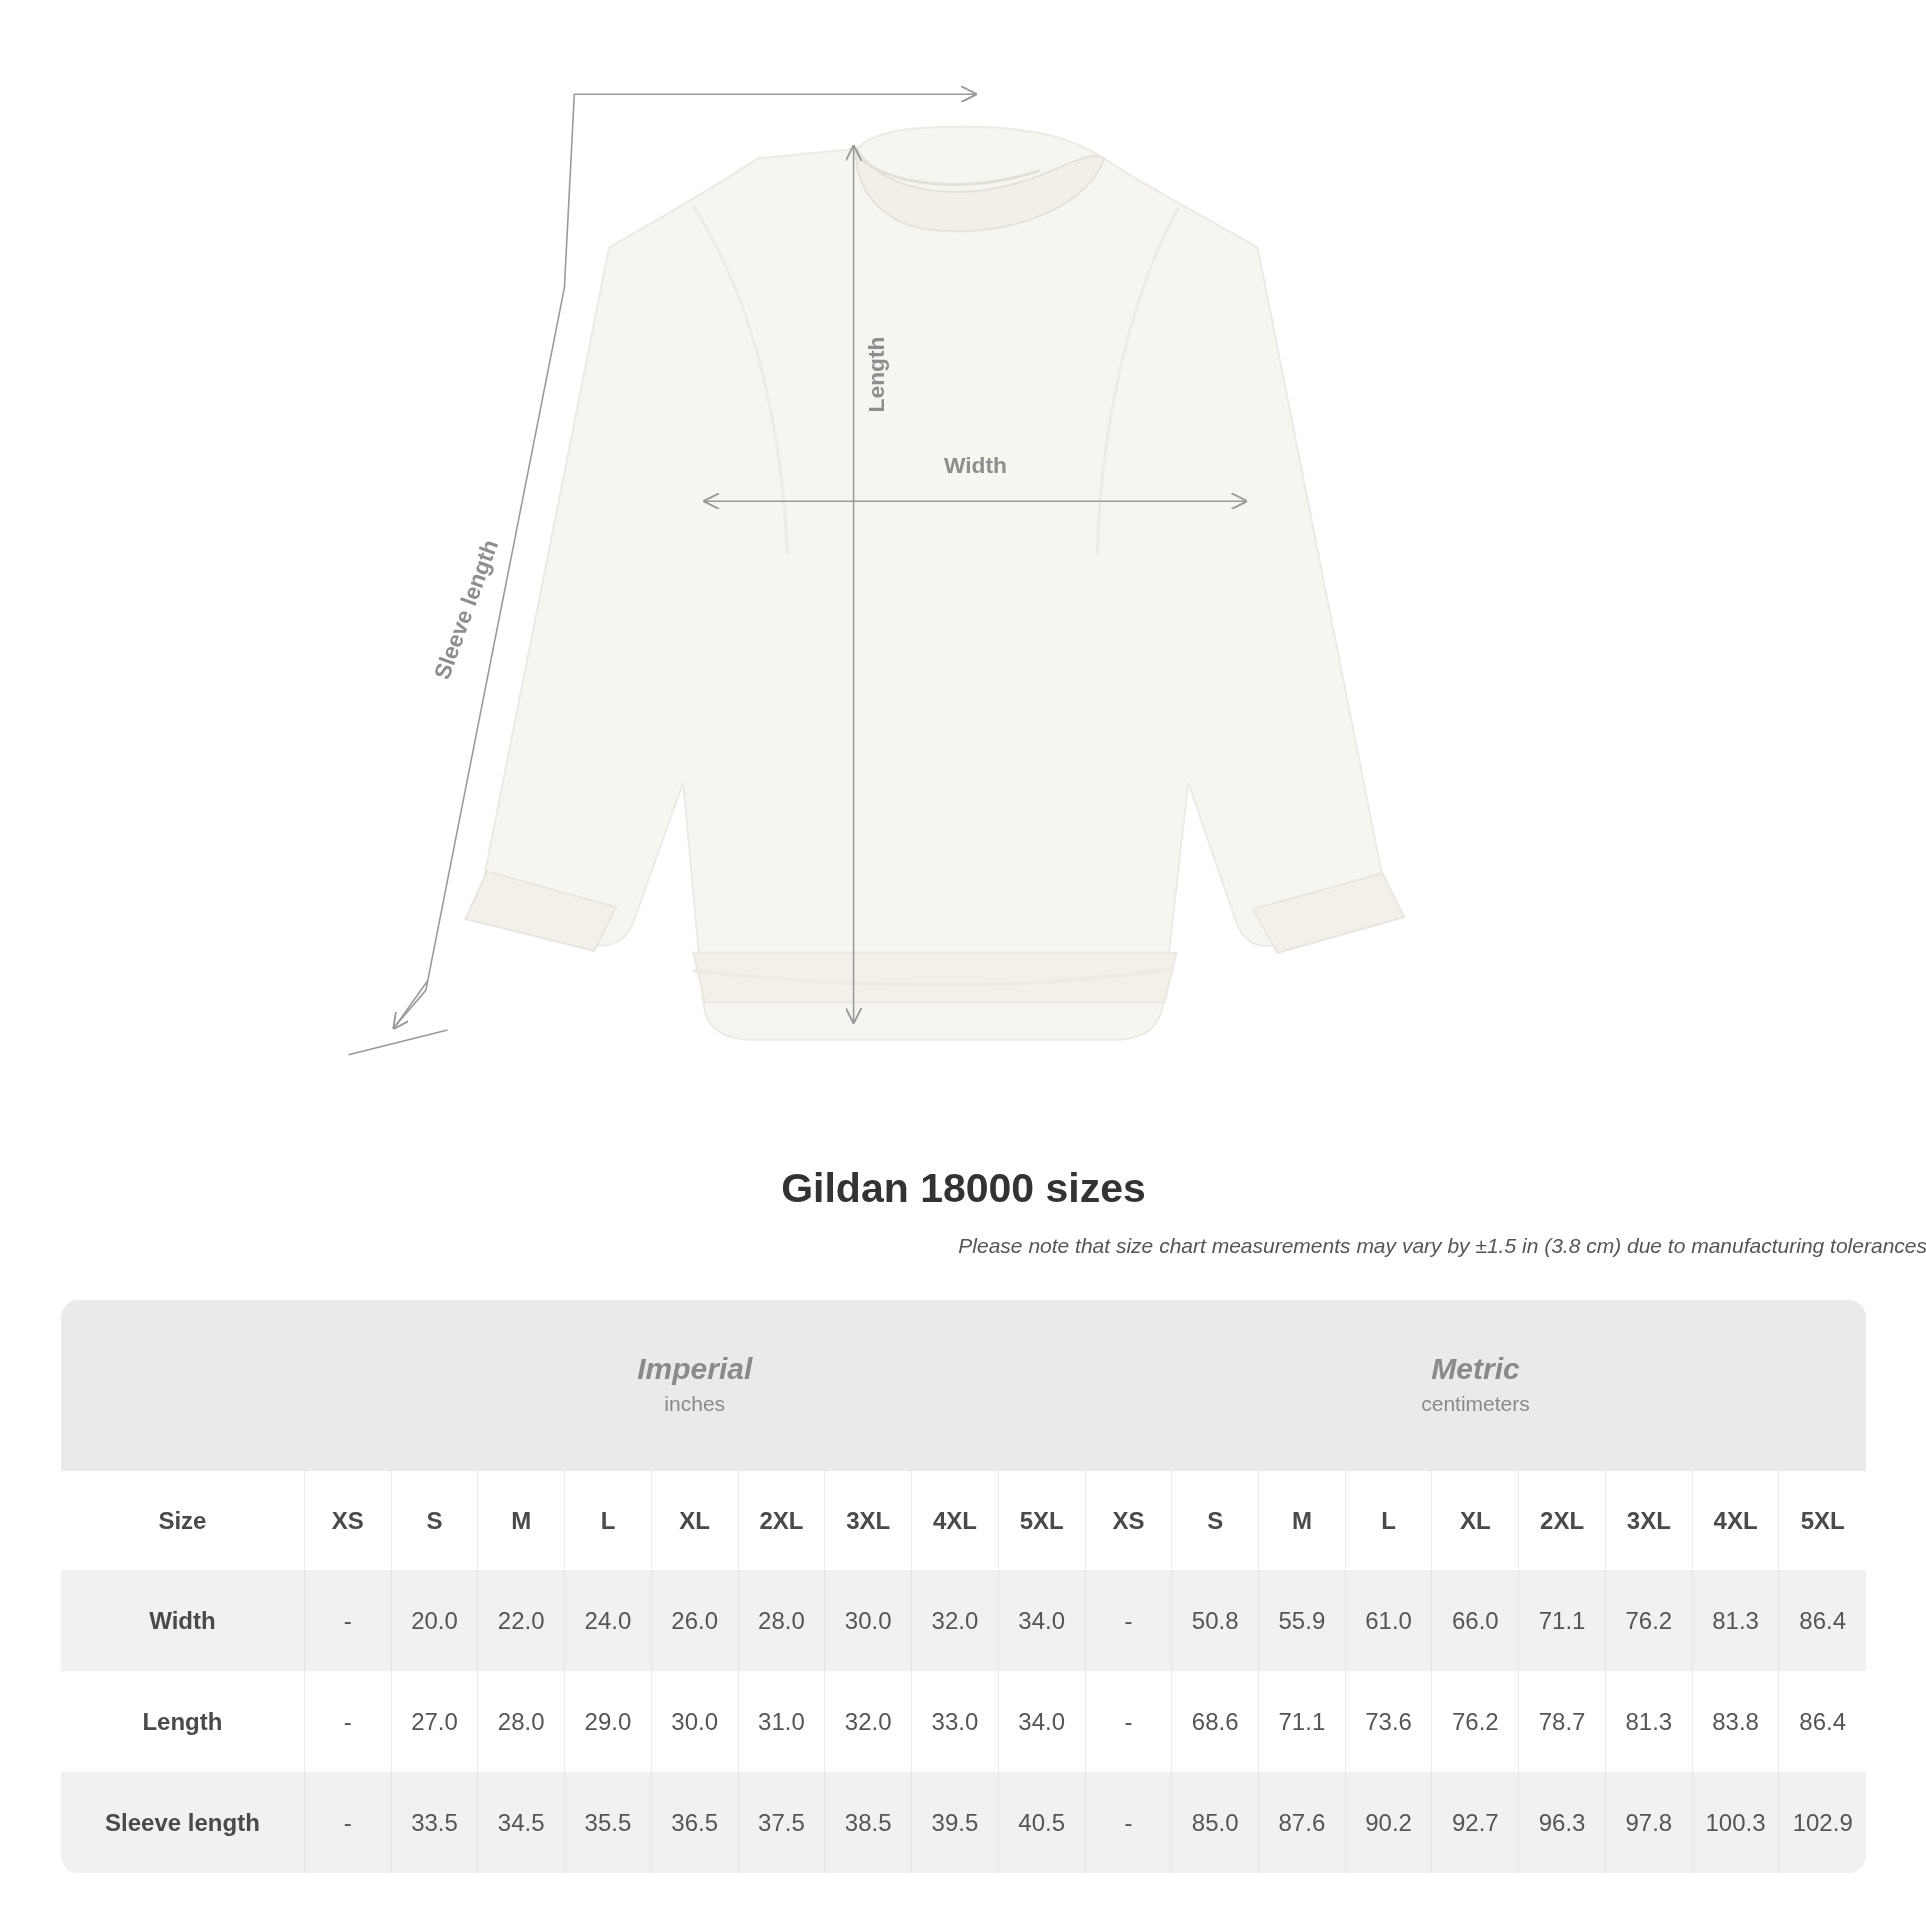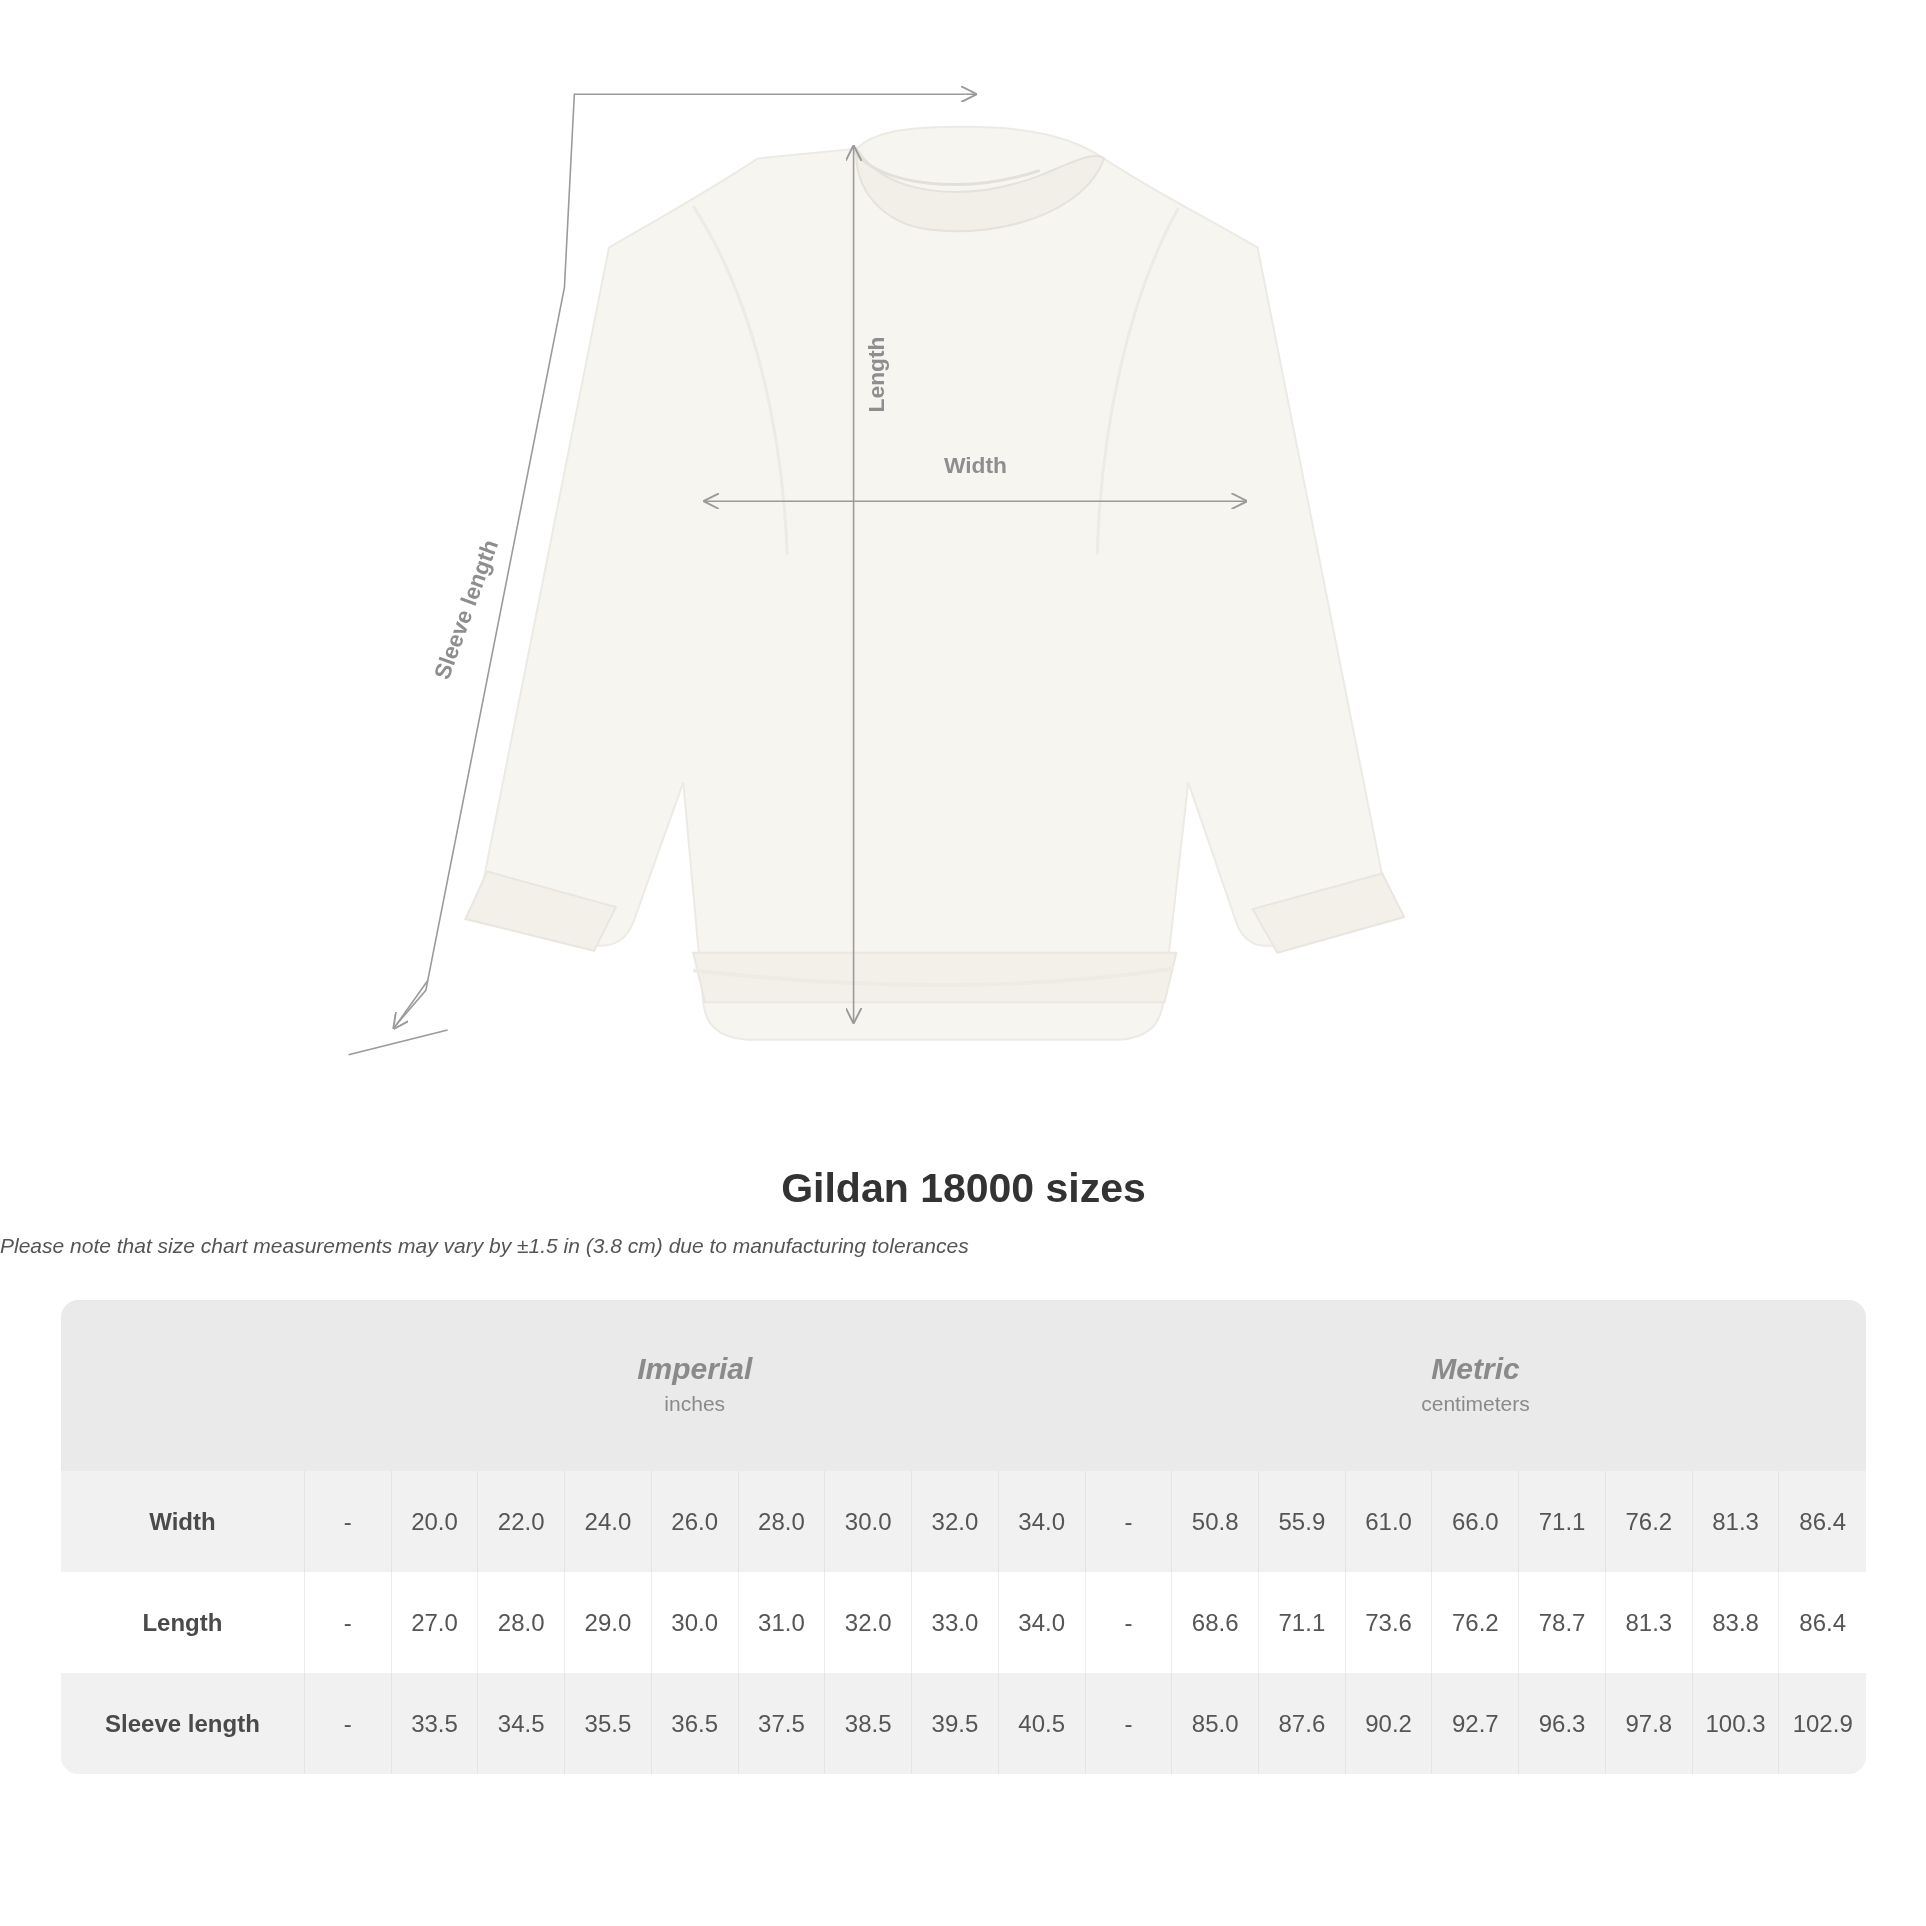"Please note that size chart" .subtitle { text-align: left -> right }
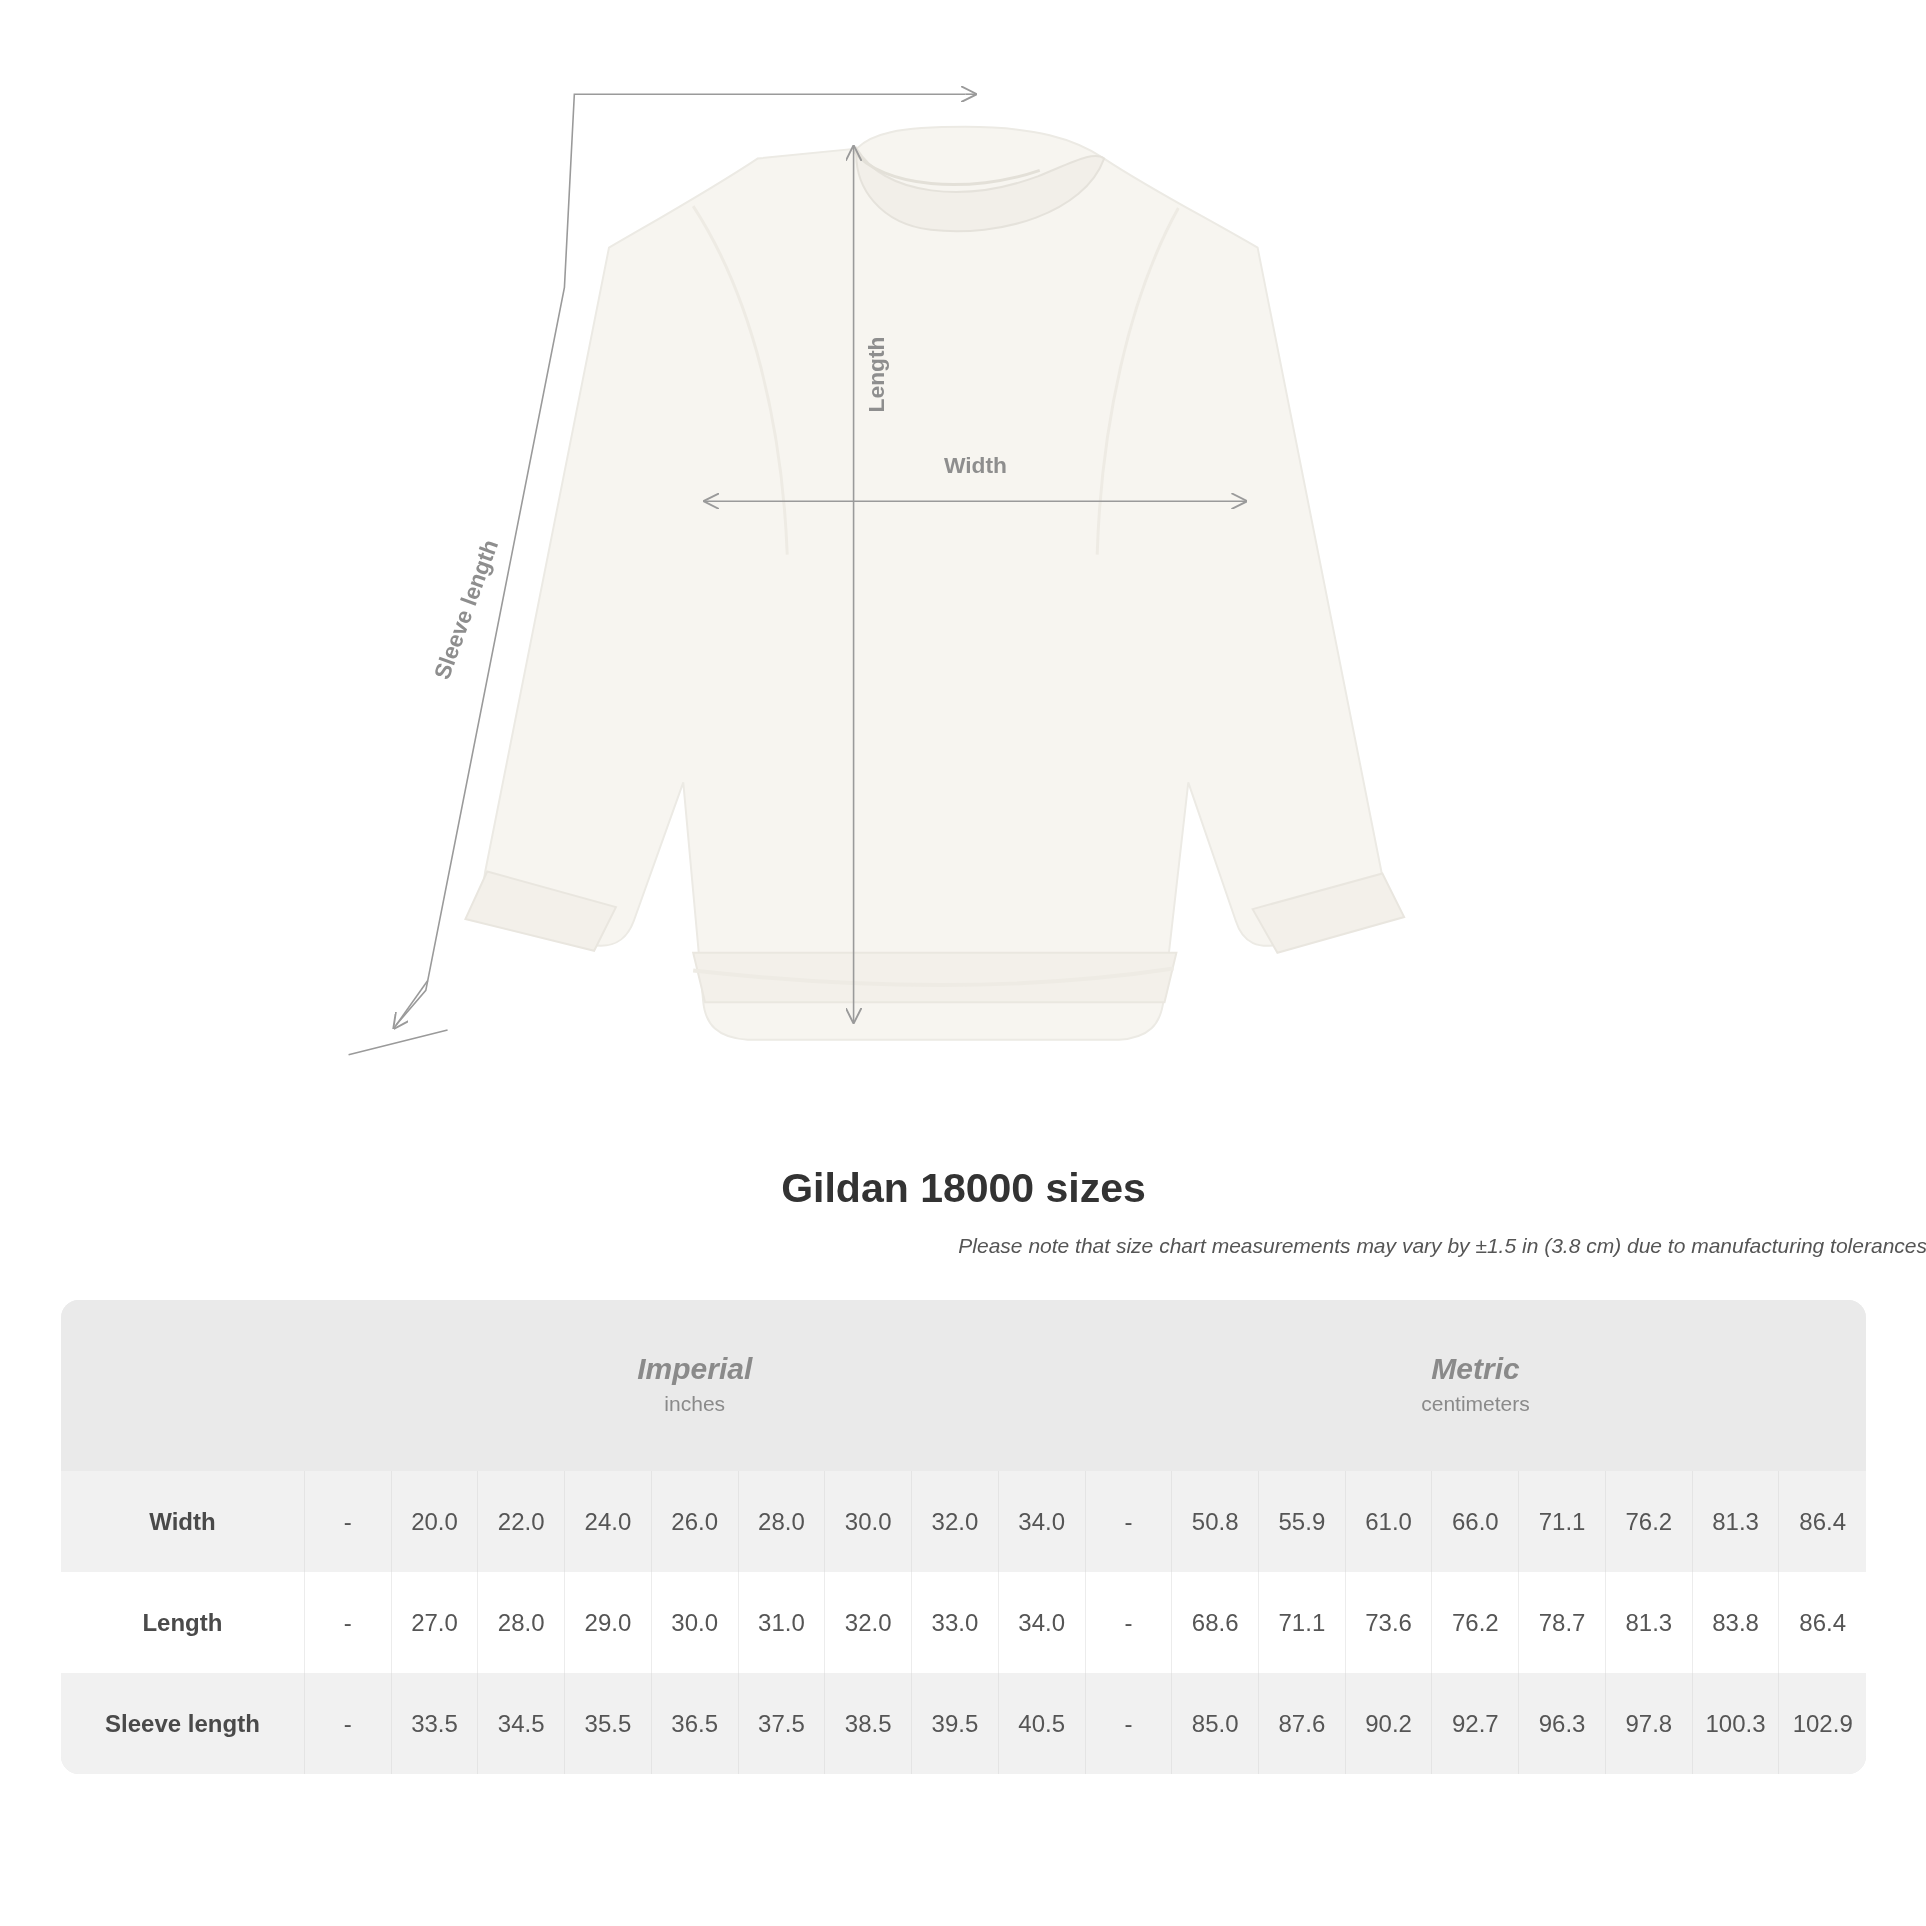"Size" tr.head-row { html: none -> <tr> <td>Size</td> <td>XS</td> <td>S</td> <td>M</td> <td>L</td> <td>XL</td> <td>2XL</td> <td>3XL</td> <td>4XL</td> <td>5XL</td> <td>XS</td> <td>S</td> <td>M</td> <td>L</td> <td>XL</td> <td>2XL</td> <td>3XL</td> <td>4XL</td> <td>5XL</td> </tr> }
